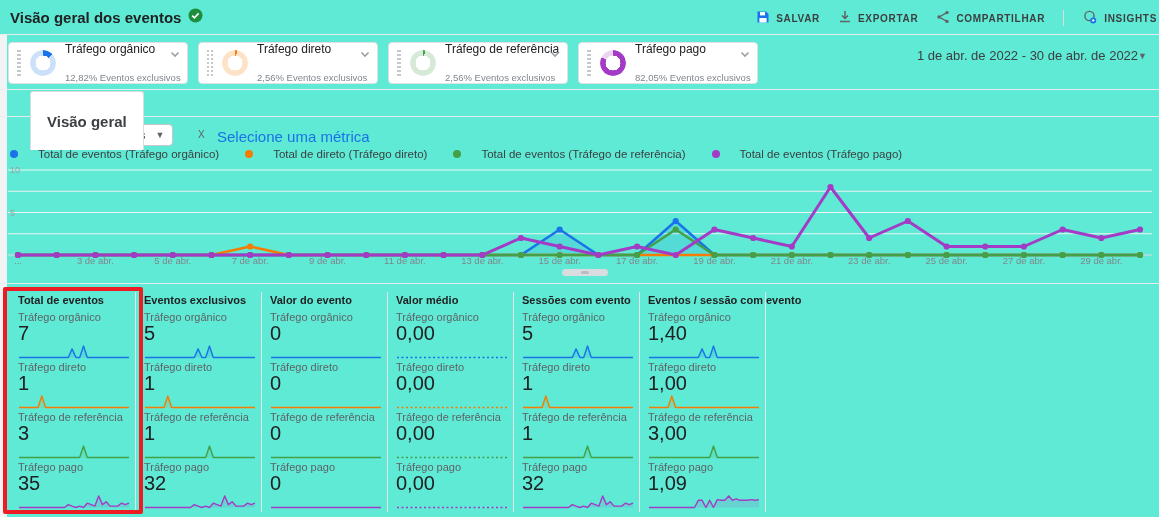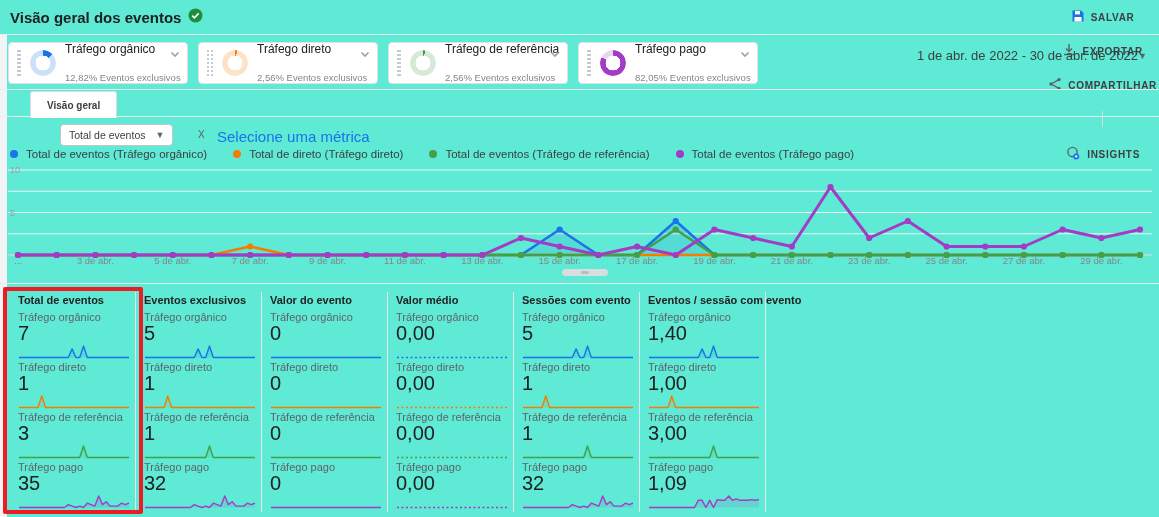"SALVAR" .actions { flex-direction: column -> none }
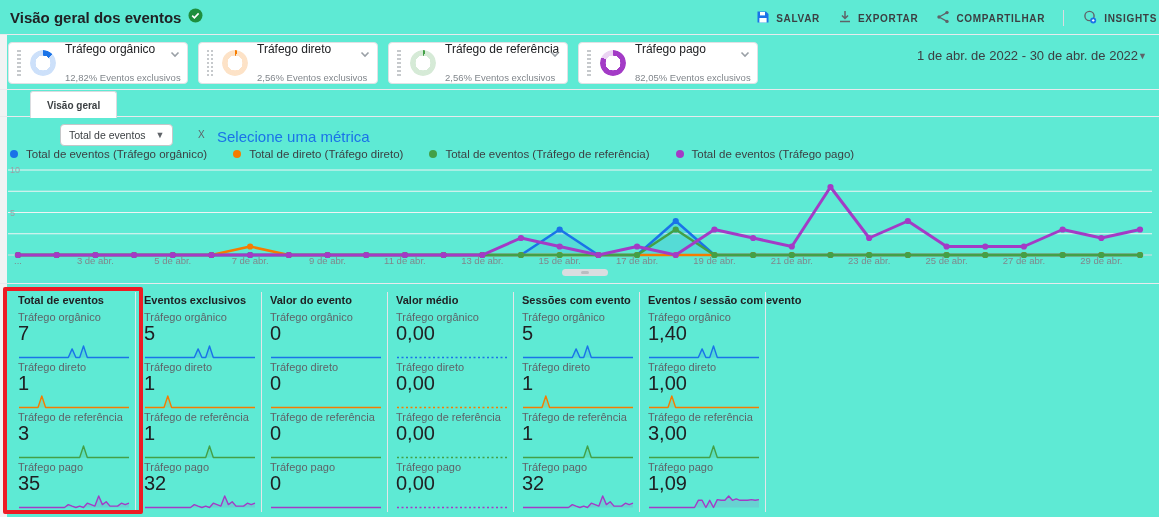"Visão geral" .tab { font-size: 10px -> 15px; padding: 0 16px -> 16px 16px }
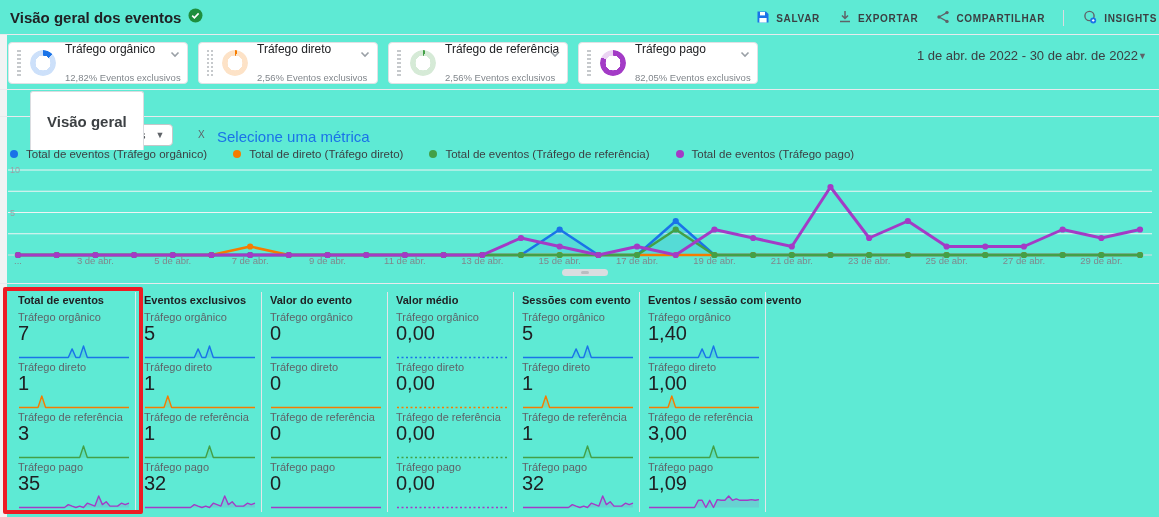"Total de eventos (Tráfego orgânico)" .legend-item { gap: 8px -> 20px }
